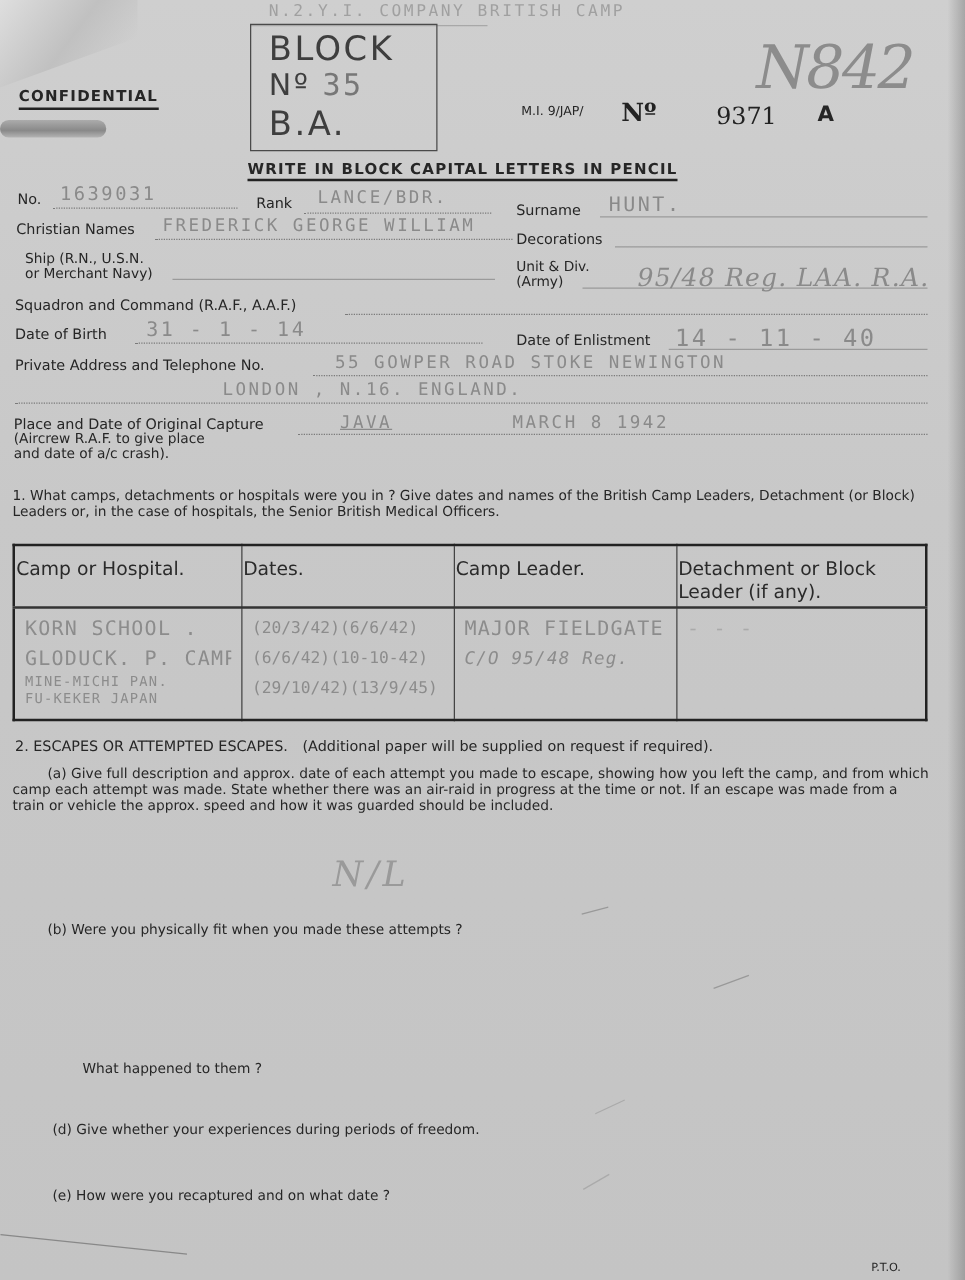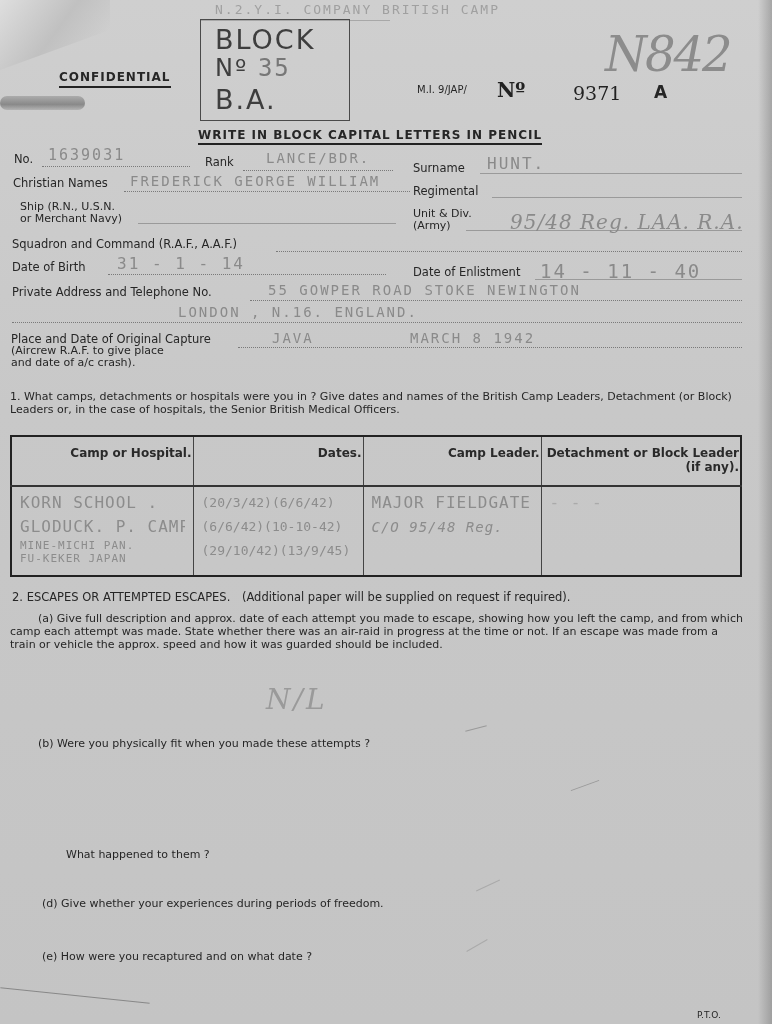"CONFIDENTIAL" .confidential { margin-left: 44px -> none }
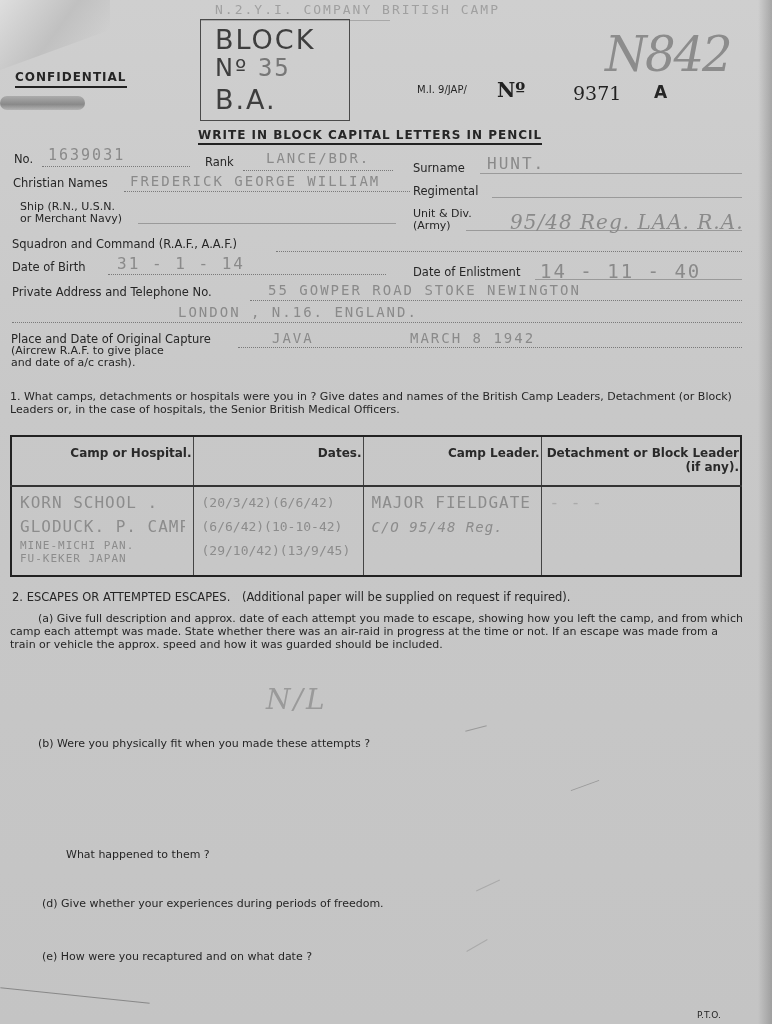"LANCE/BDR." div.abs { left: 266px -> 254px }
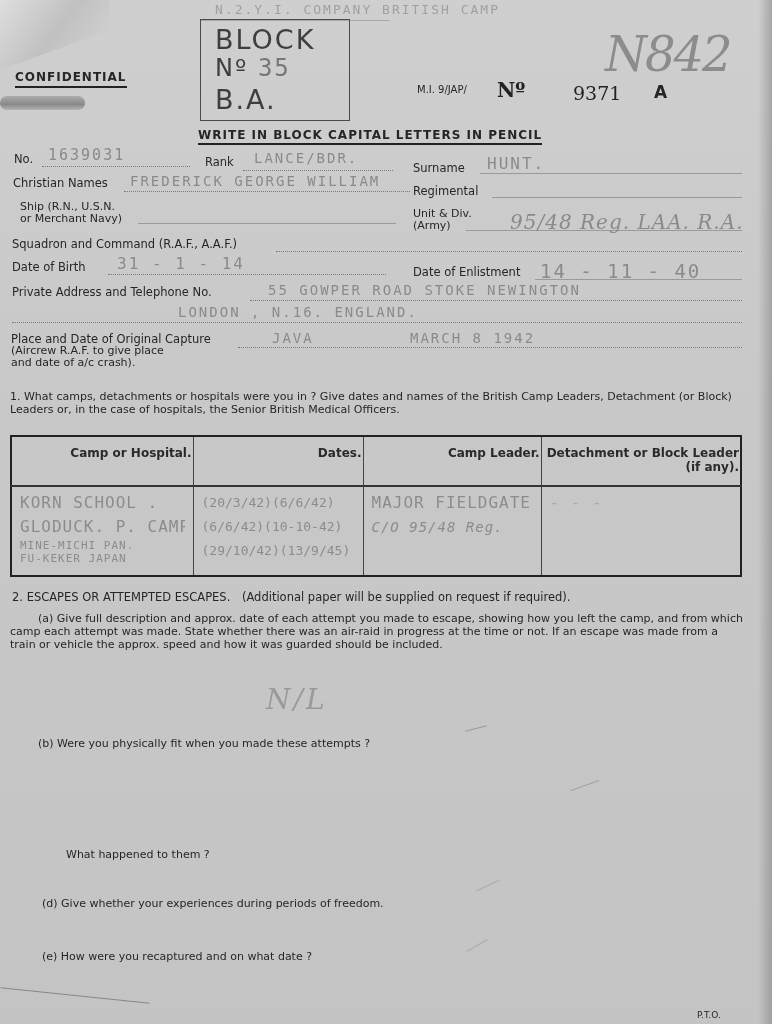"Regimental" div.abs { text: Regimental -> Decorations }
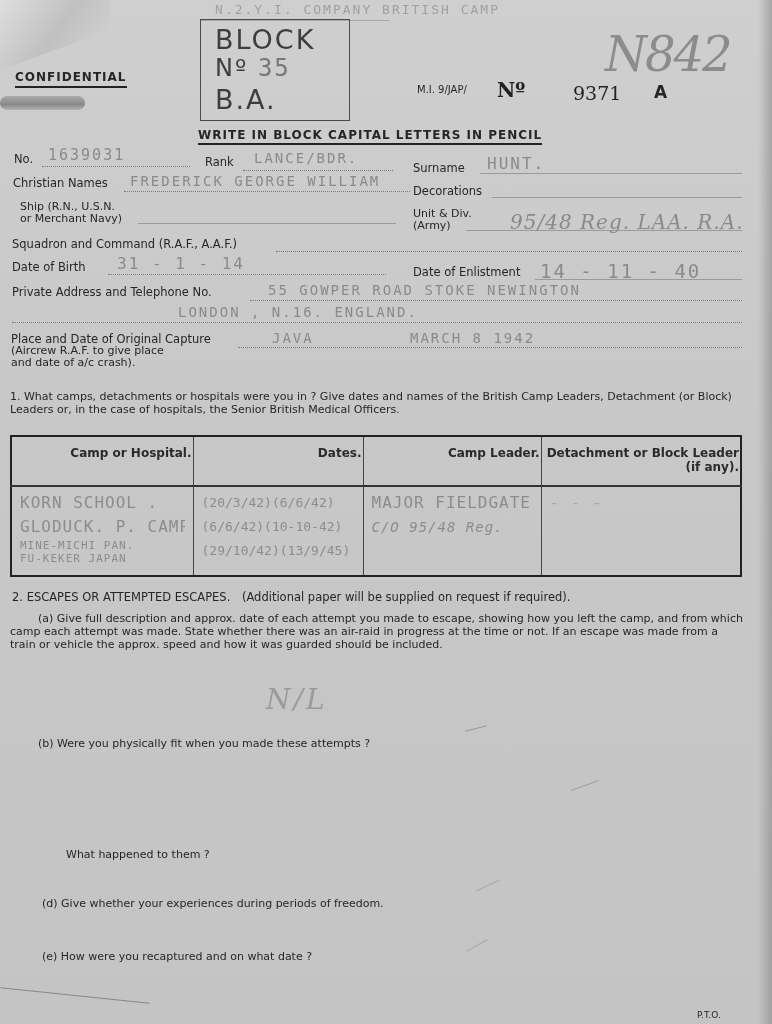"JAVA" div.abs { text-decoration: none -> underline }
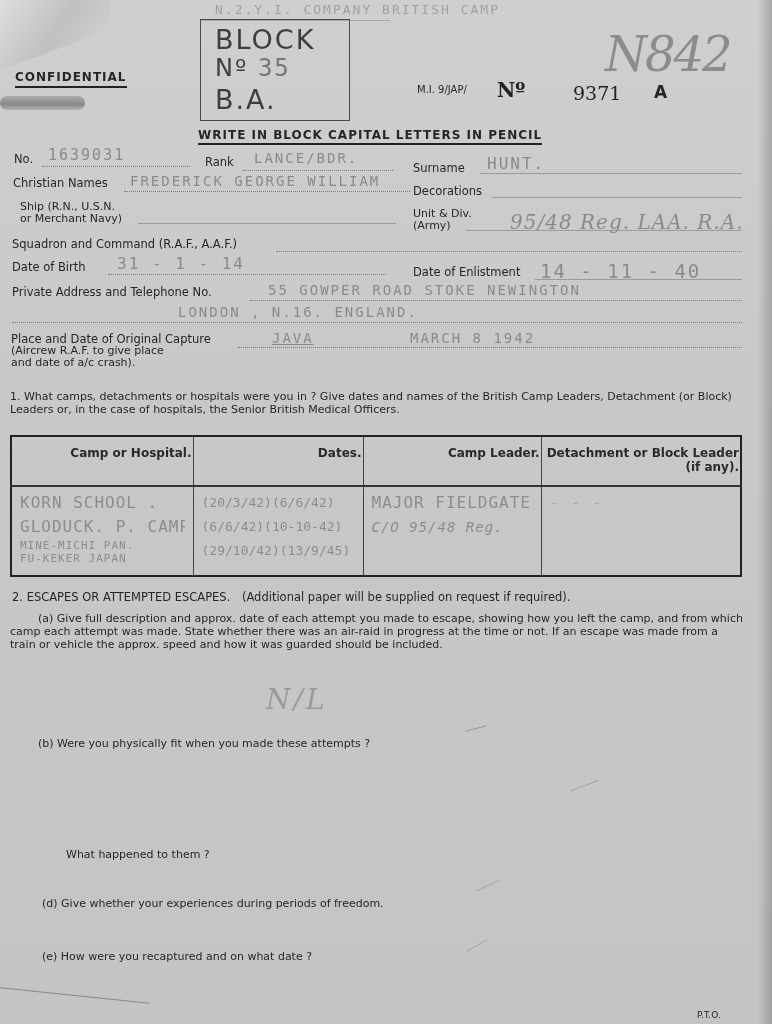"Camp or Hospital." .camp-table th { font-size: 12px -> 15px; font-weight: bold -> normal; text-align: right -> left }
